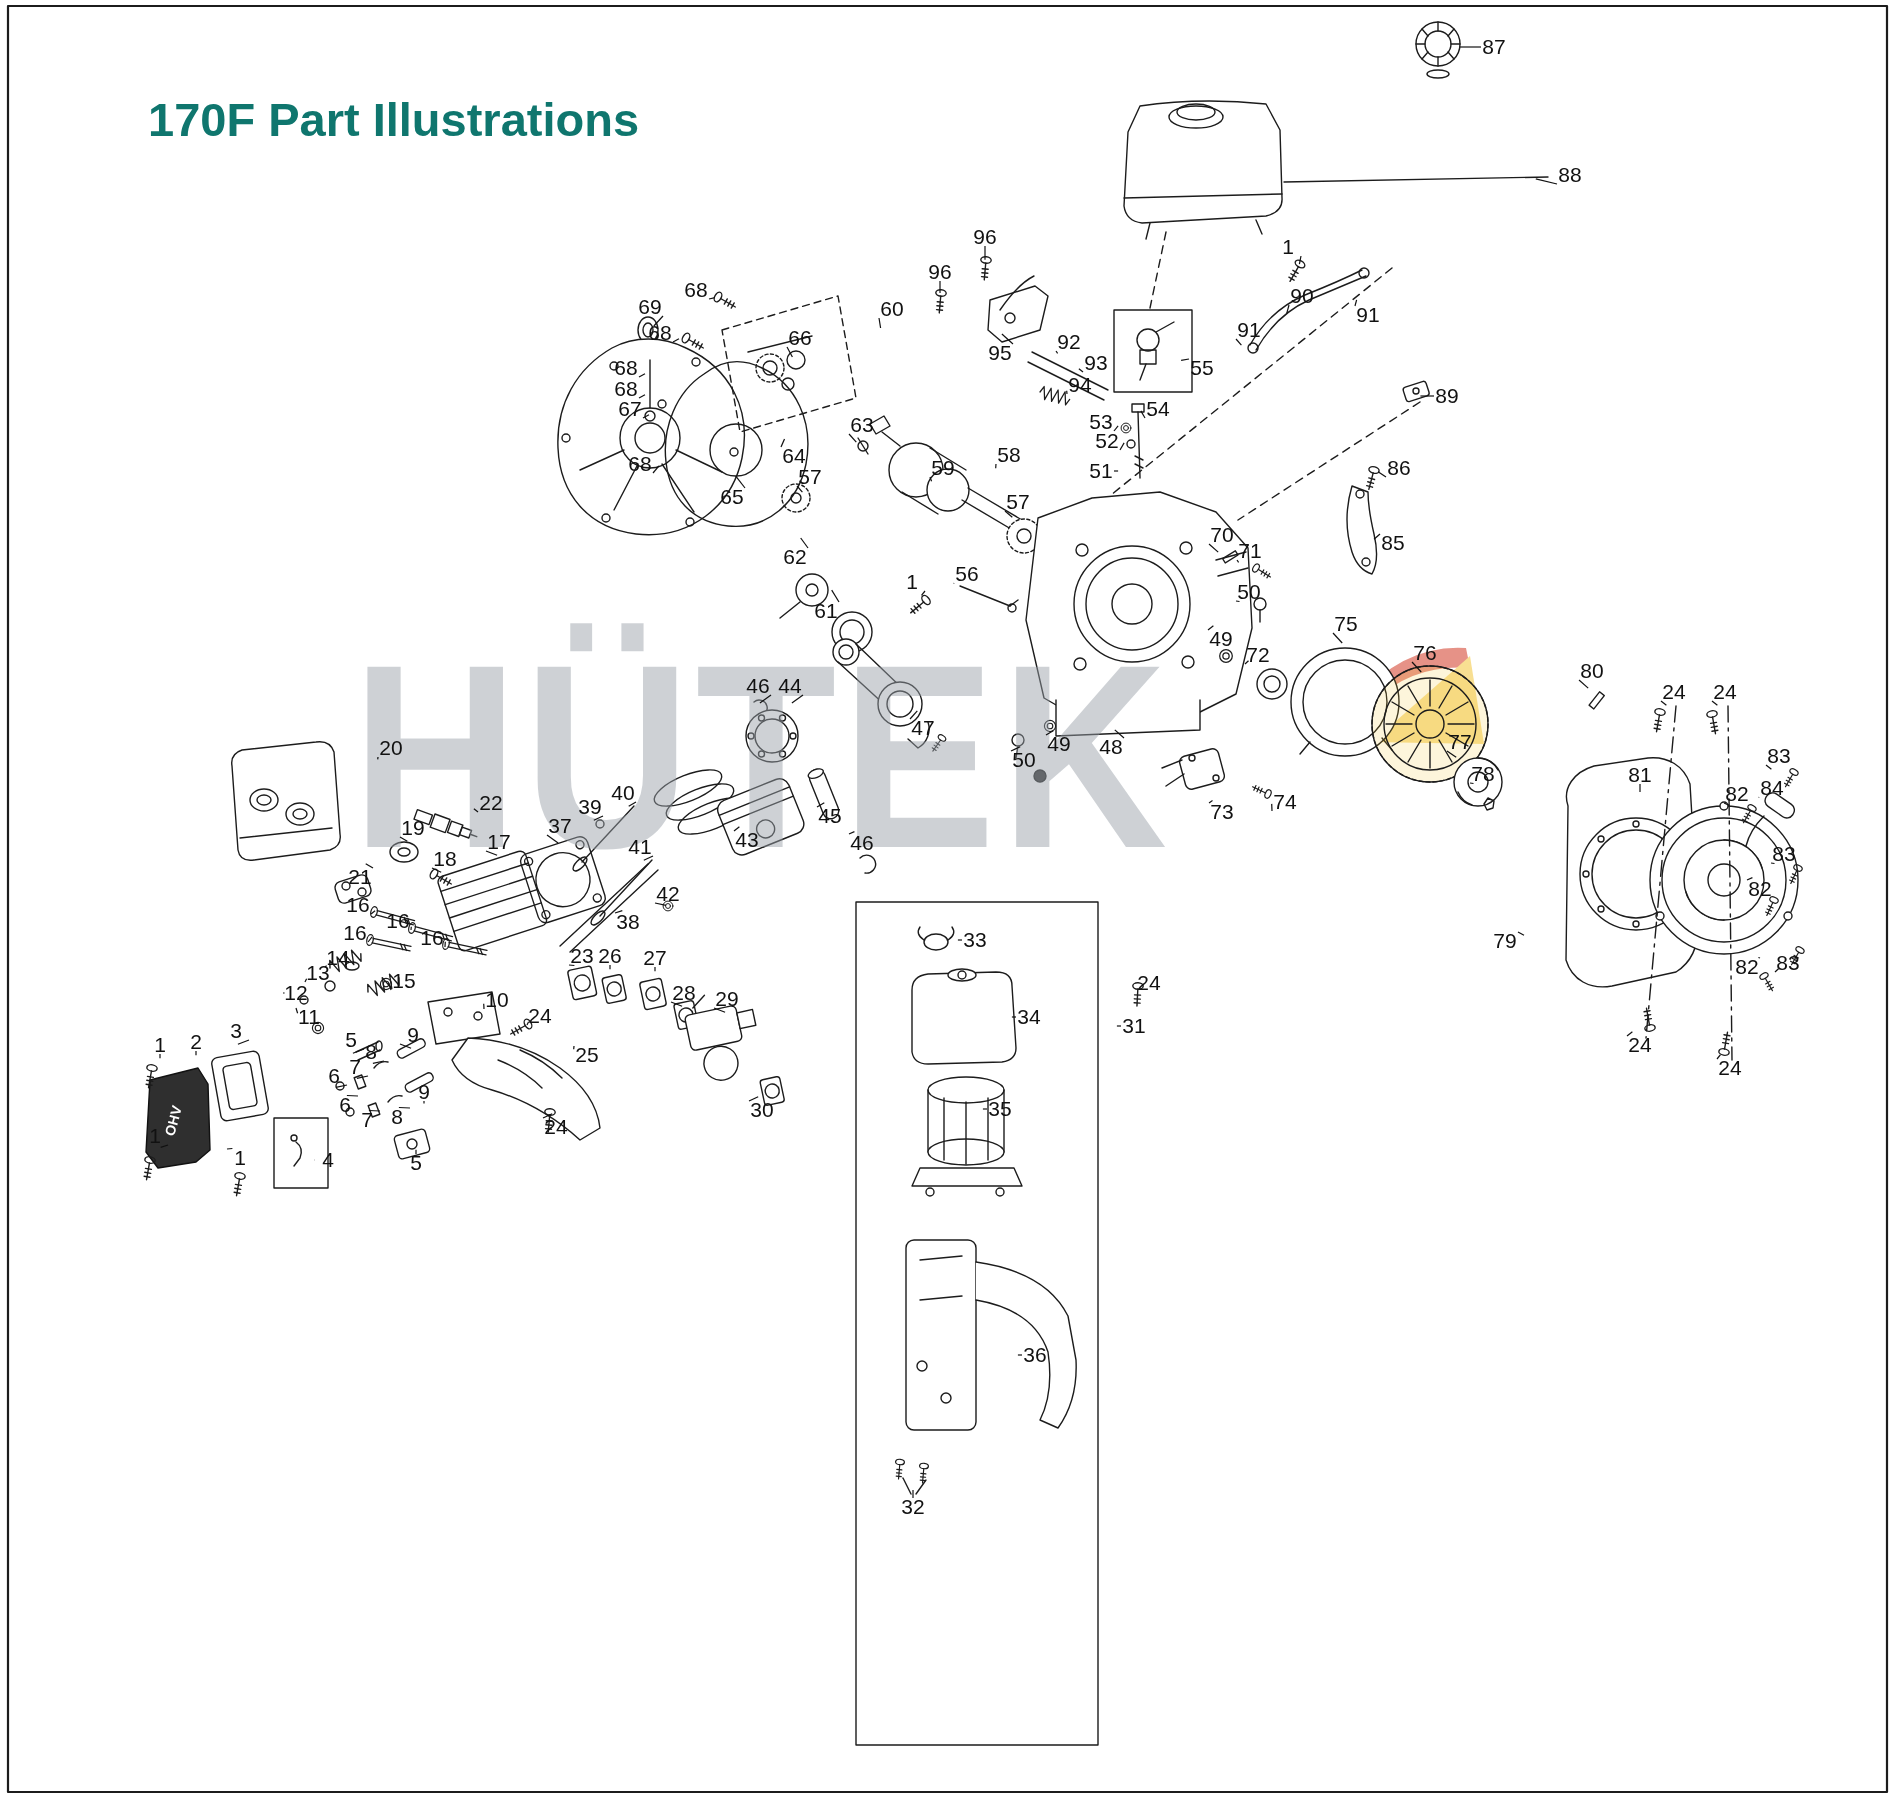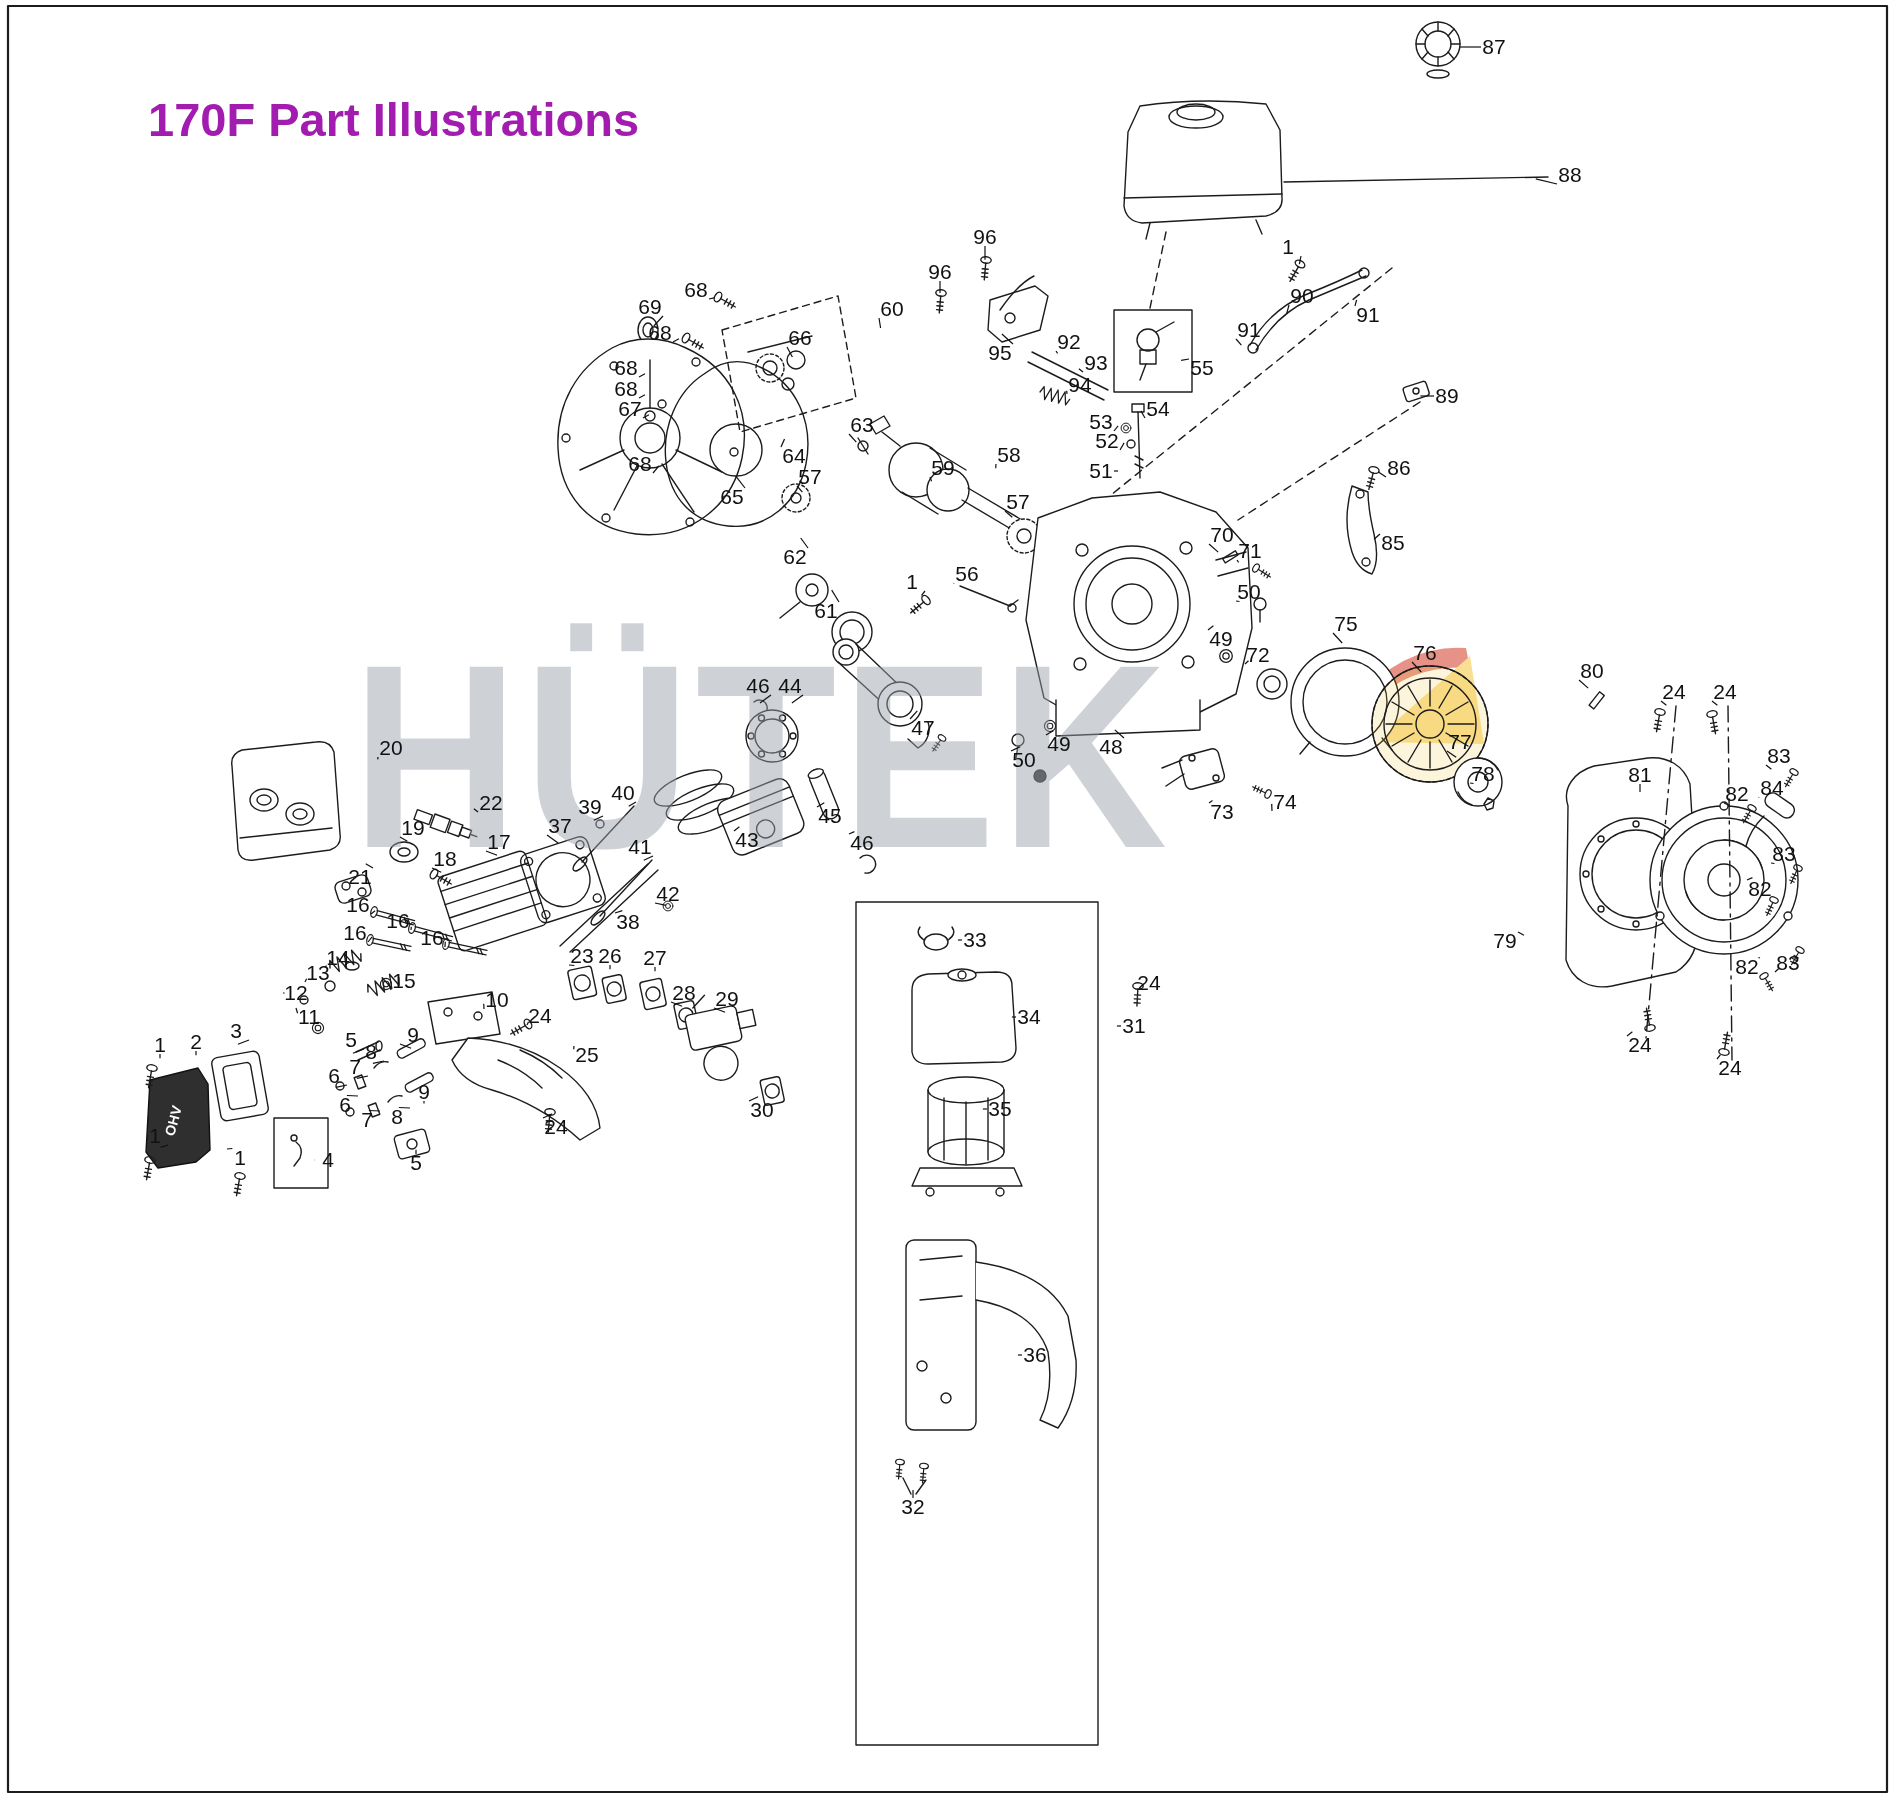"170F Part Illustrations" .title { color: #a21caf -> #0f766e }
